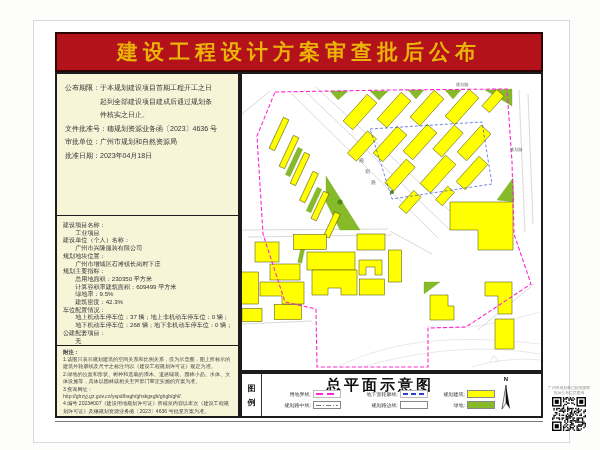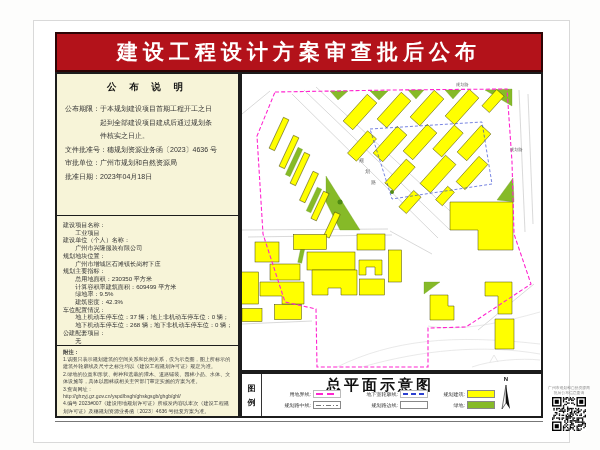"建设工程设计方案审查批后公布" .banner span { color: #ffffff -> #eab308 }
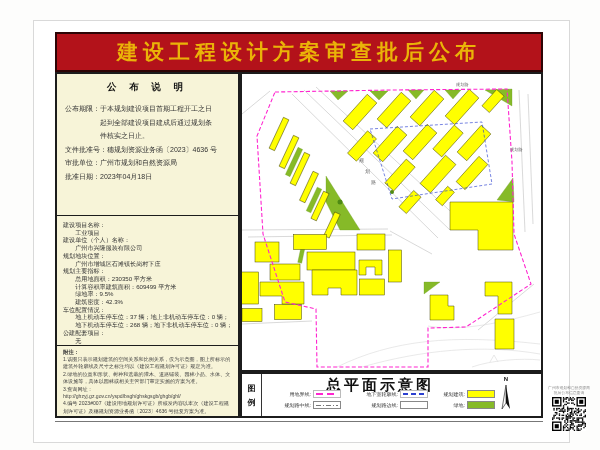"公 布 说 明" div.sec1-heading { html: <div>公 布 说 明</div> -> none }
